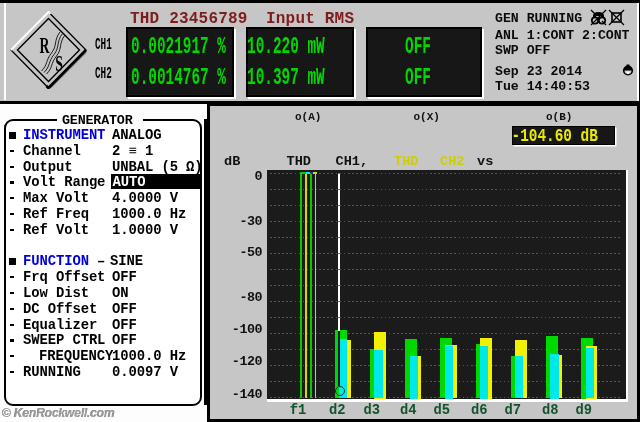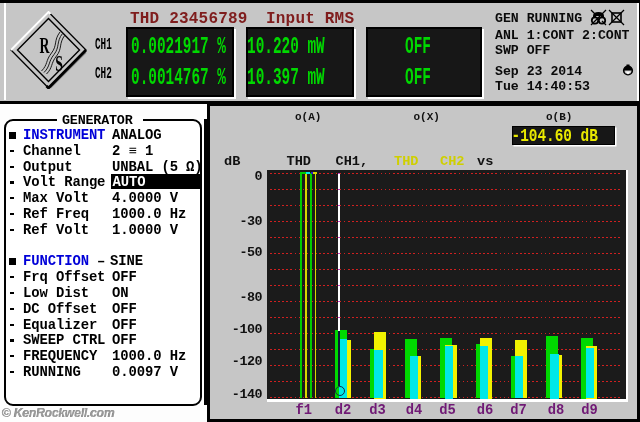"FREQUENCY" div.prow { left: 23px -> 39px }
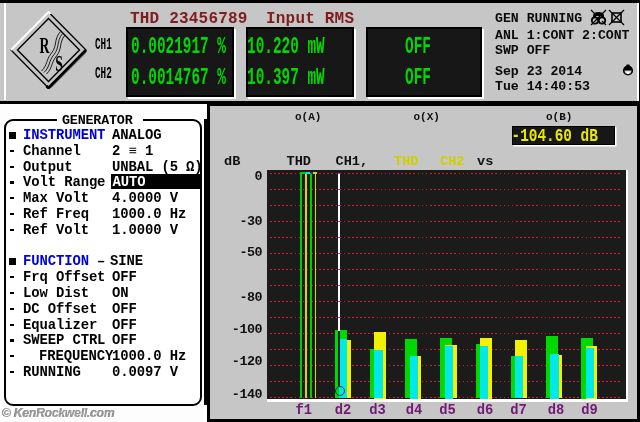"f1" .xlab { color: #701a75 -> #14532d; text-align: center -> none }
